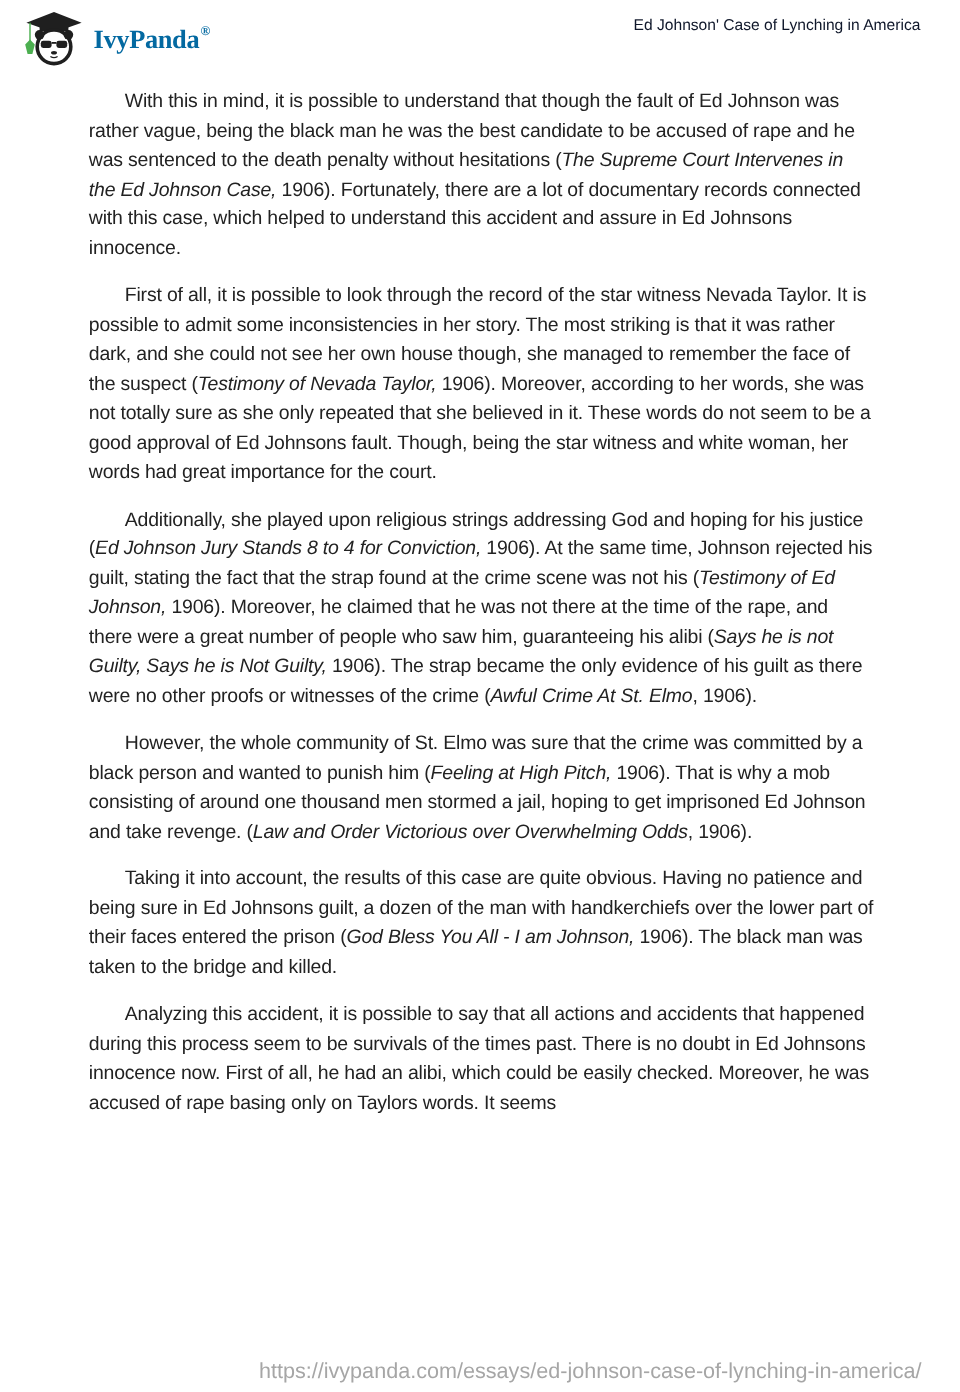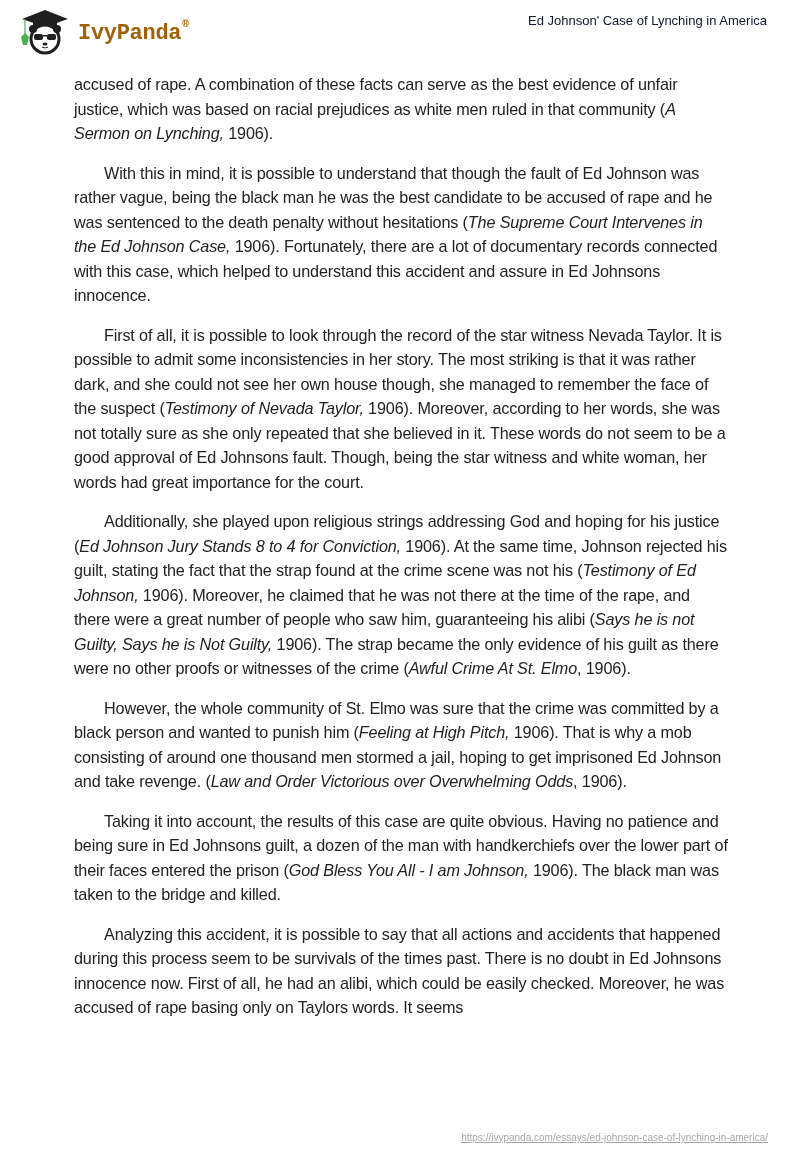"IvyPanda®" .logo-text { color: #a16207 -> #0369a1; font-family: Liberation Mono, monospace -> Liberation Serif, serif }
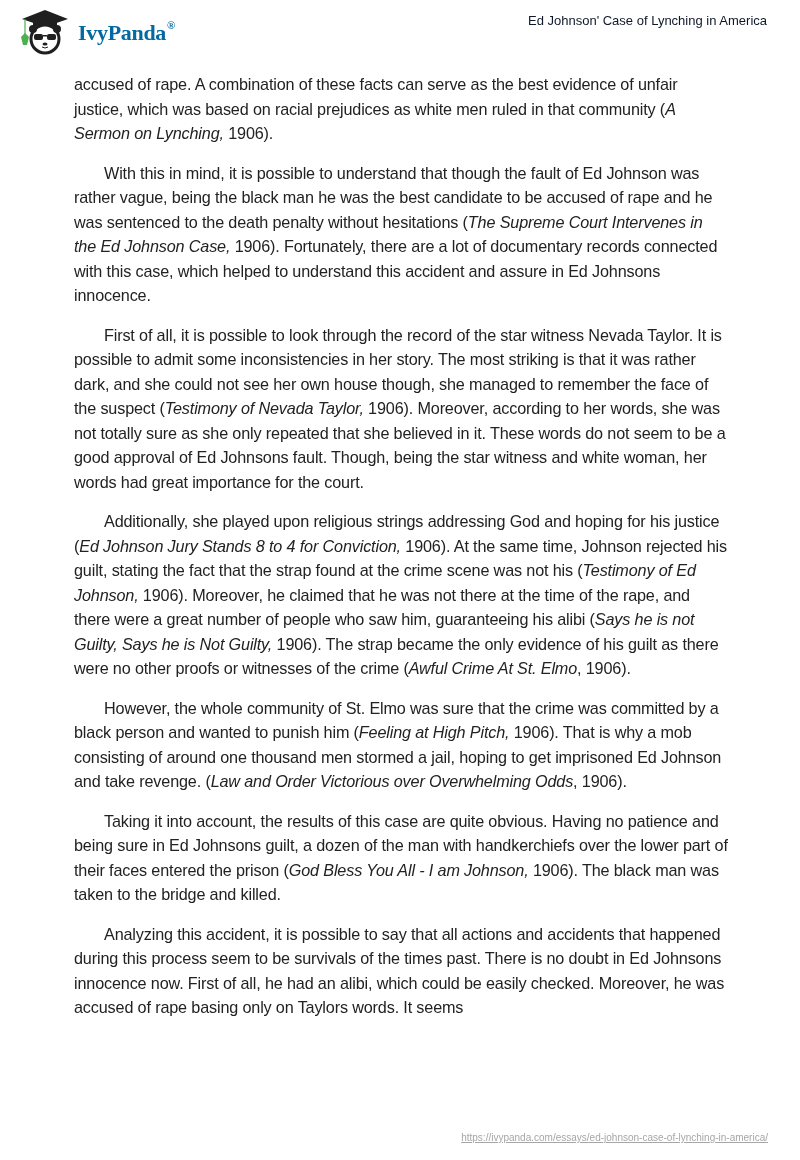"accused of rape. A combination" p { html: <p><span>accused of rape. A combination of these facts can serve as the best evidence of unfair justice, which was based on racial prejudices as white men ruled in that community (</span><i>A Sermon on Lynching,</i><span> 1906).</span></p> -> none }
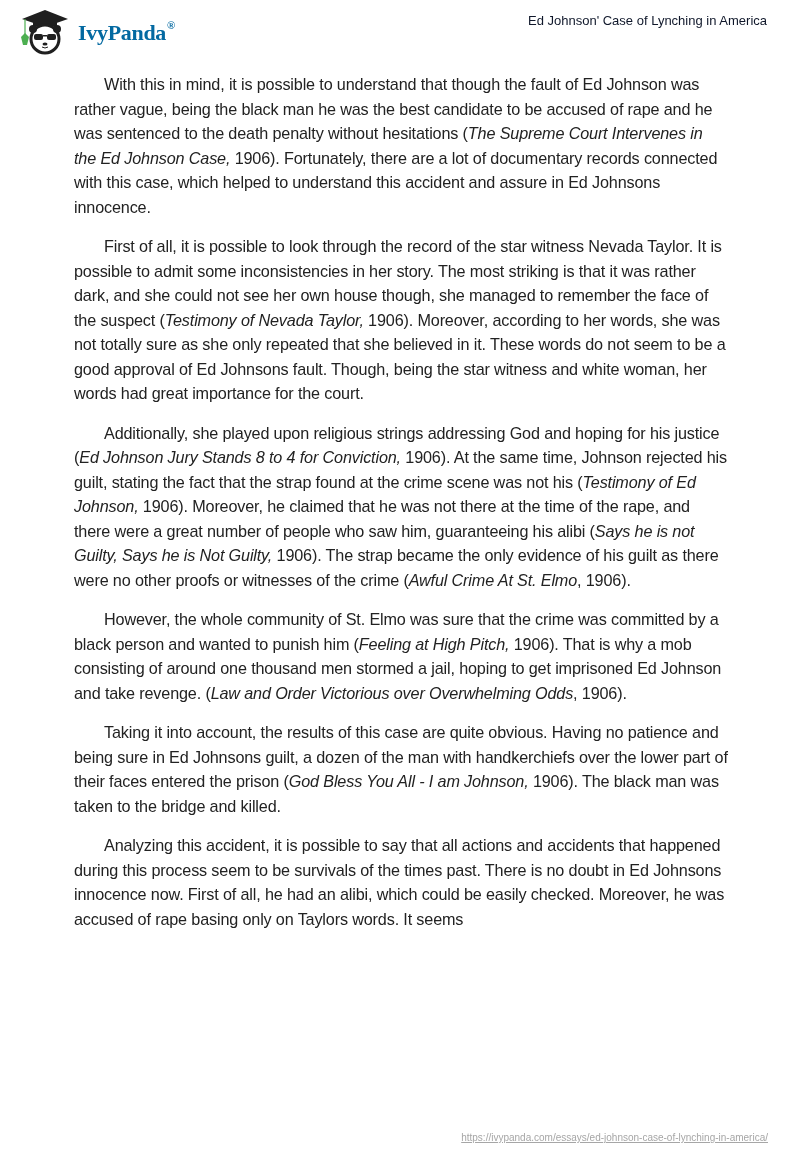"https://ivypanda.com/essays/ed-johnson-c" .footer-url { font-size: 10px -> 18px; text-decoration: underline -> none }
